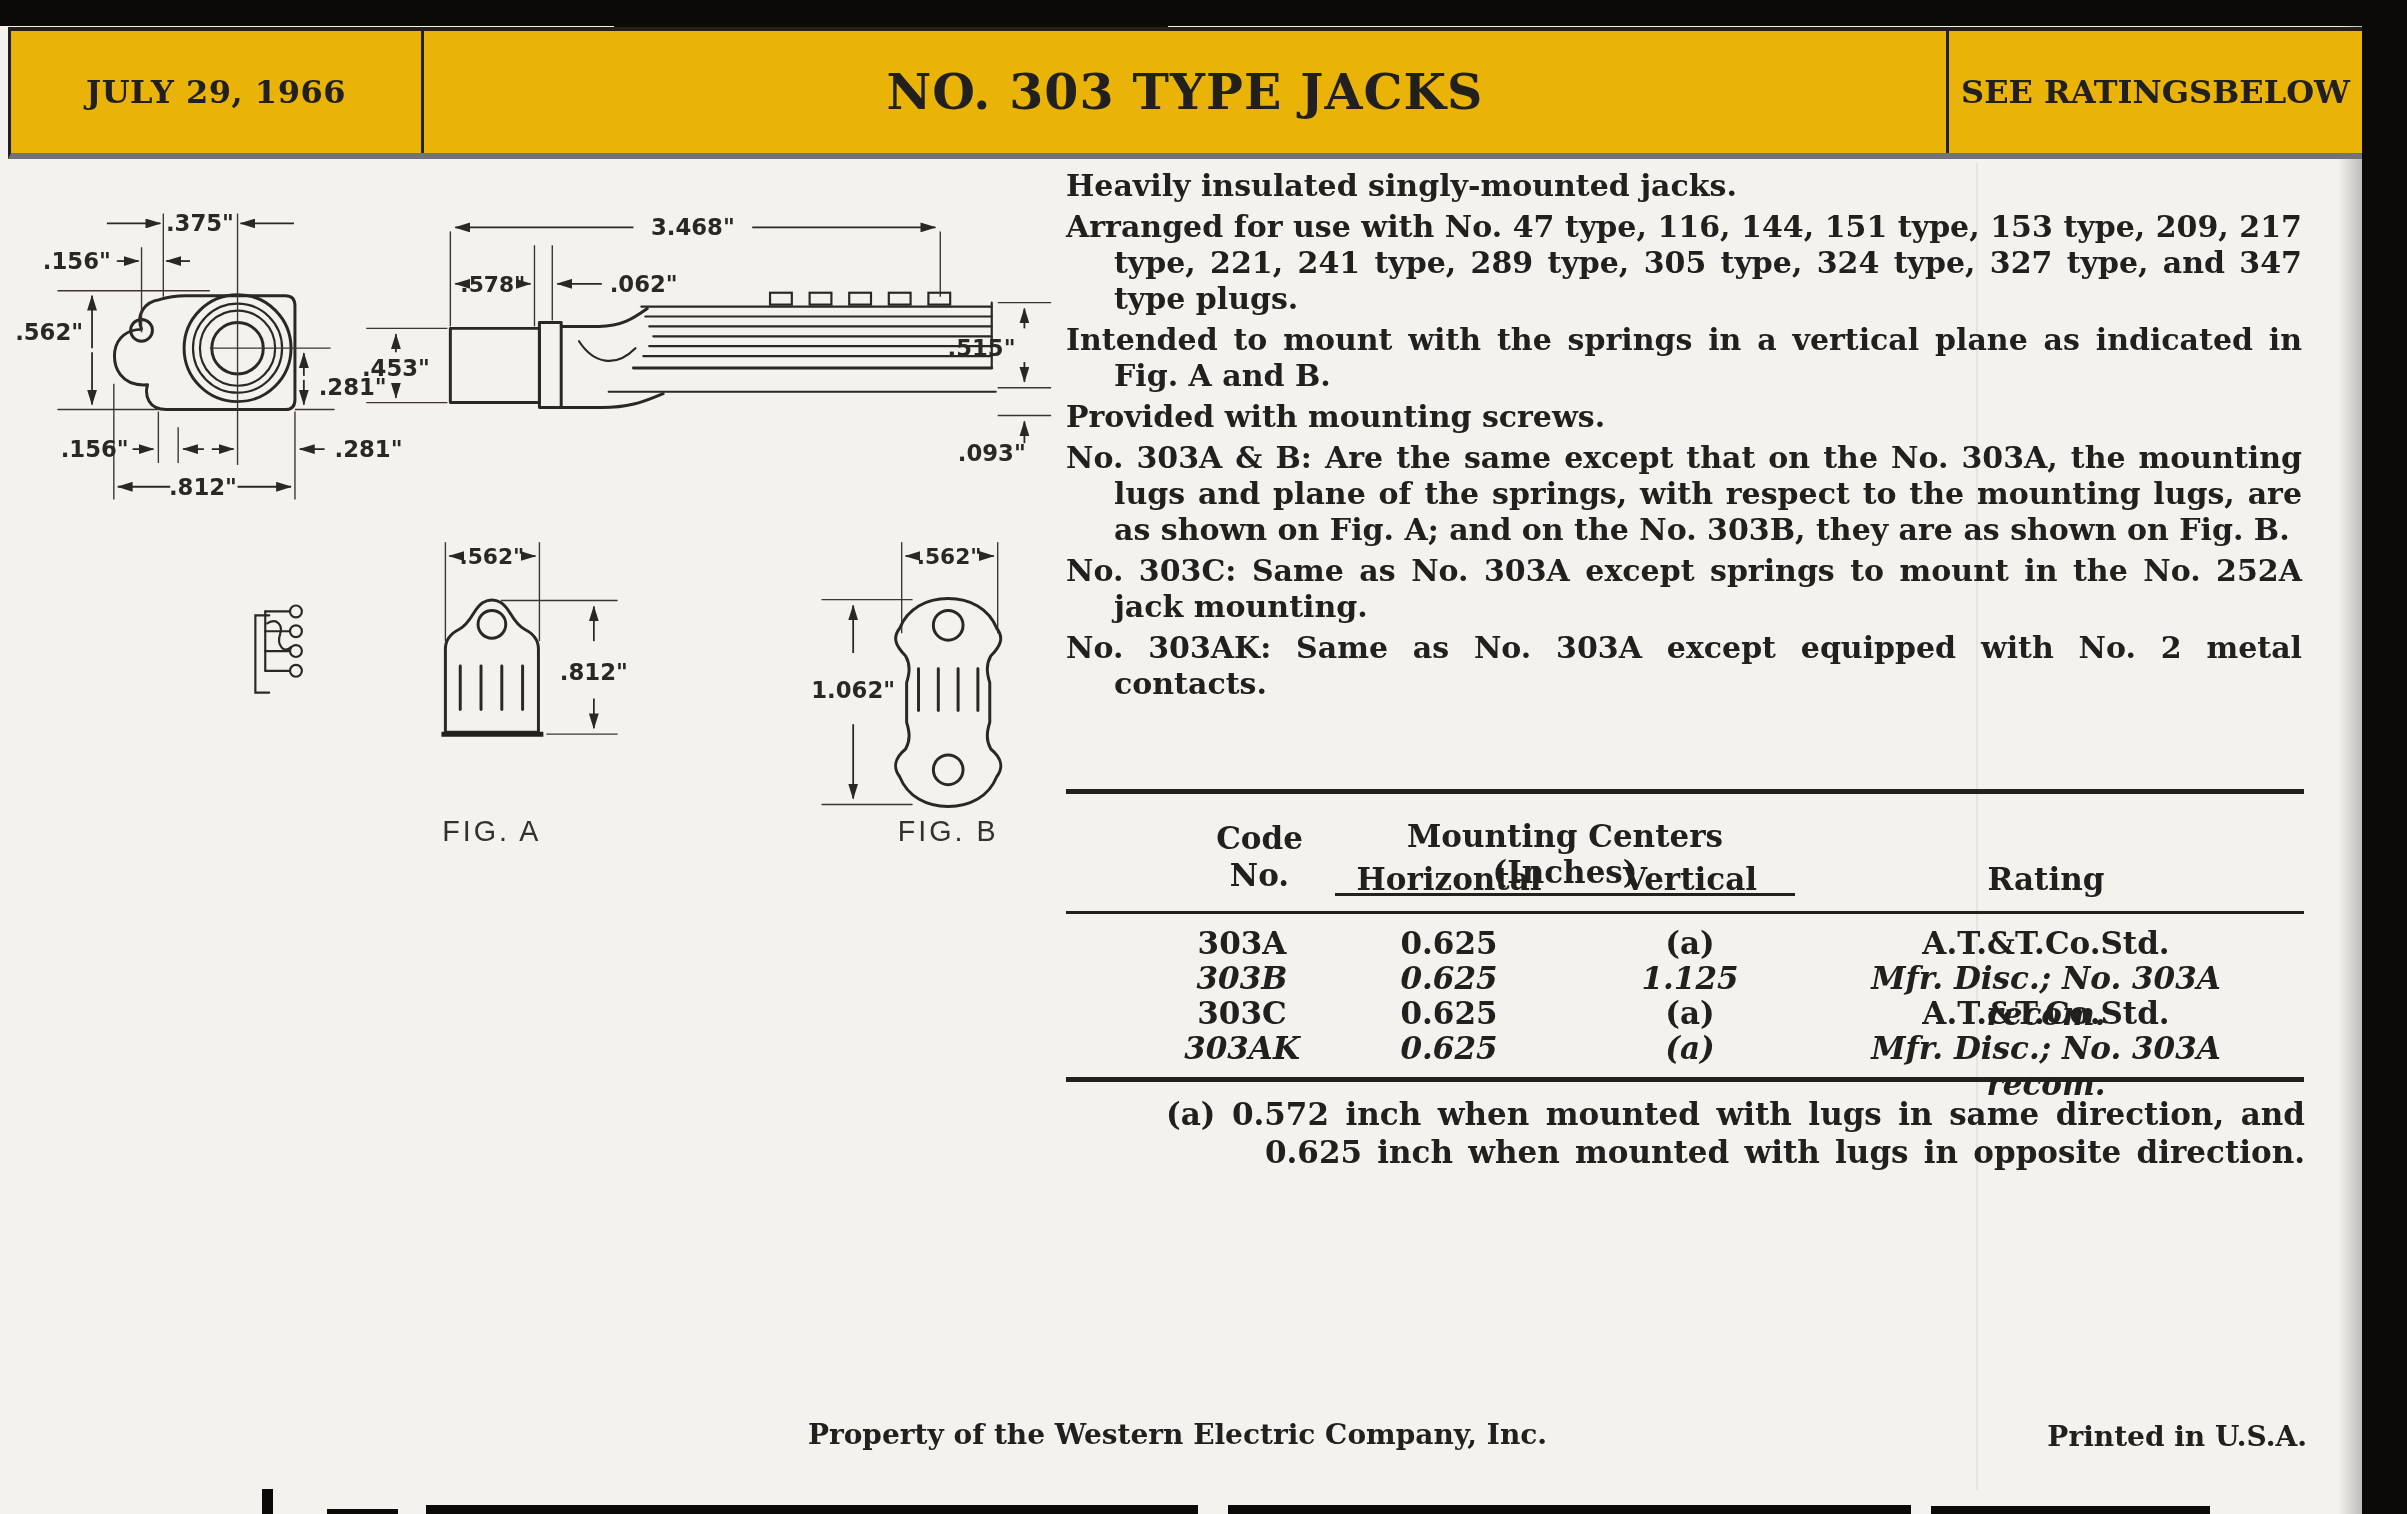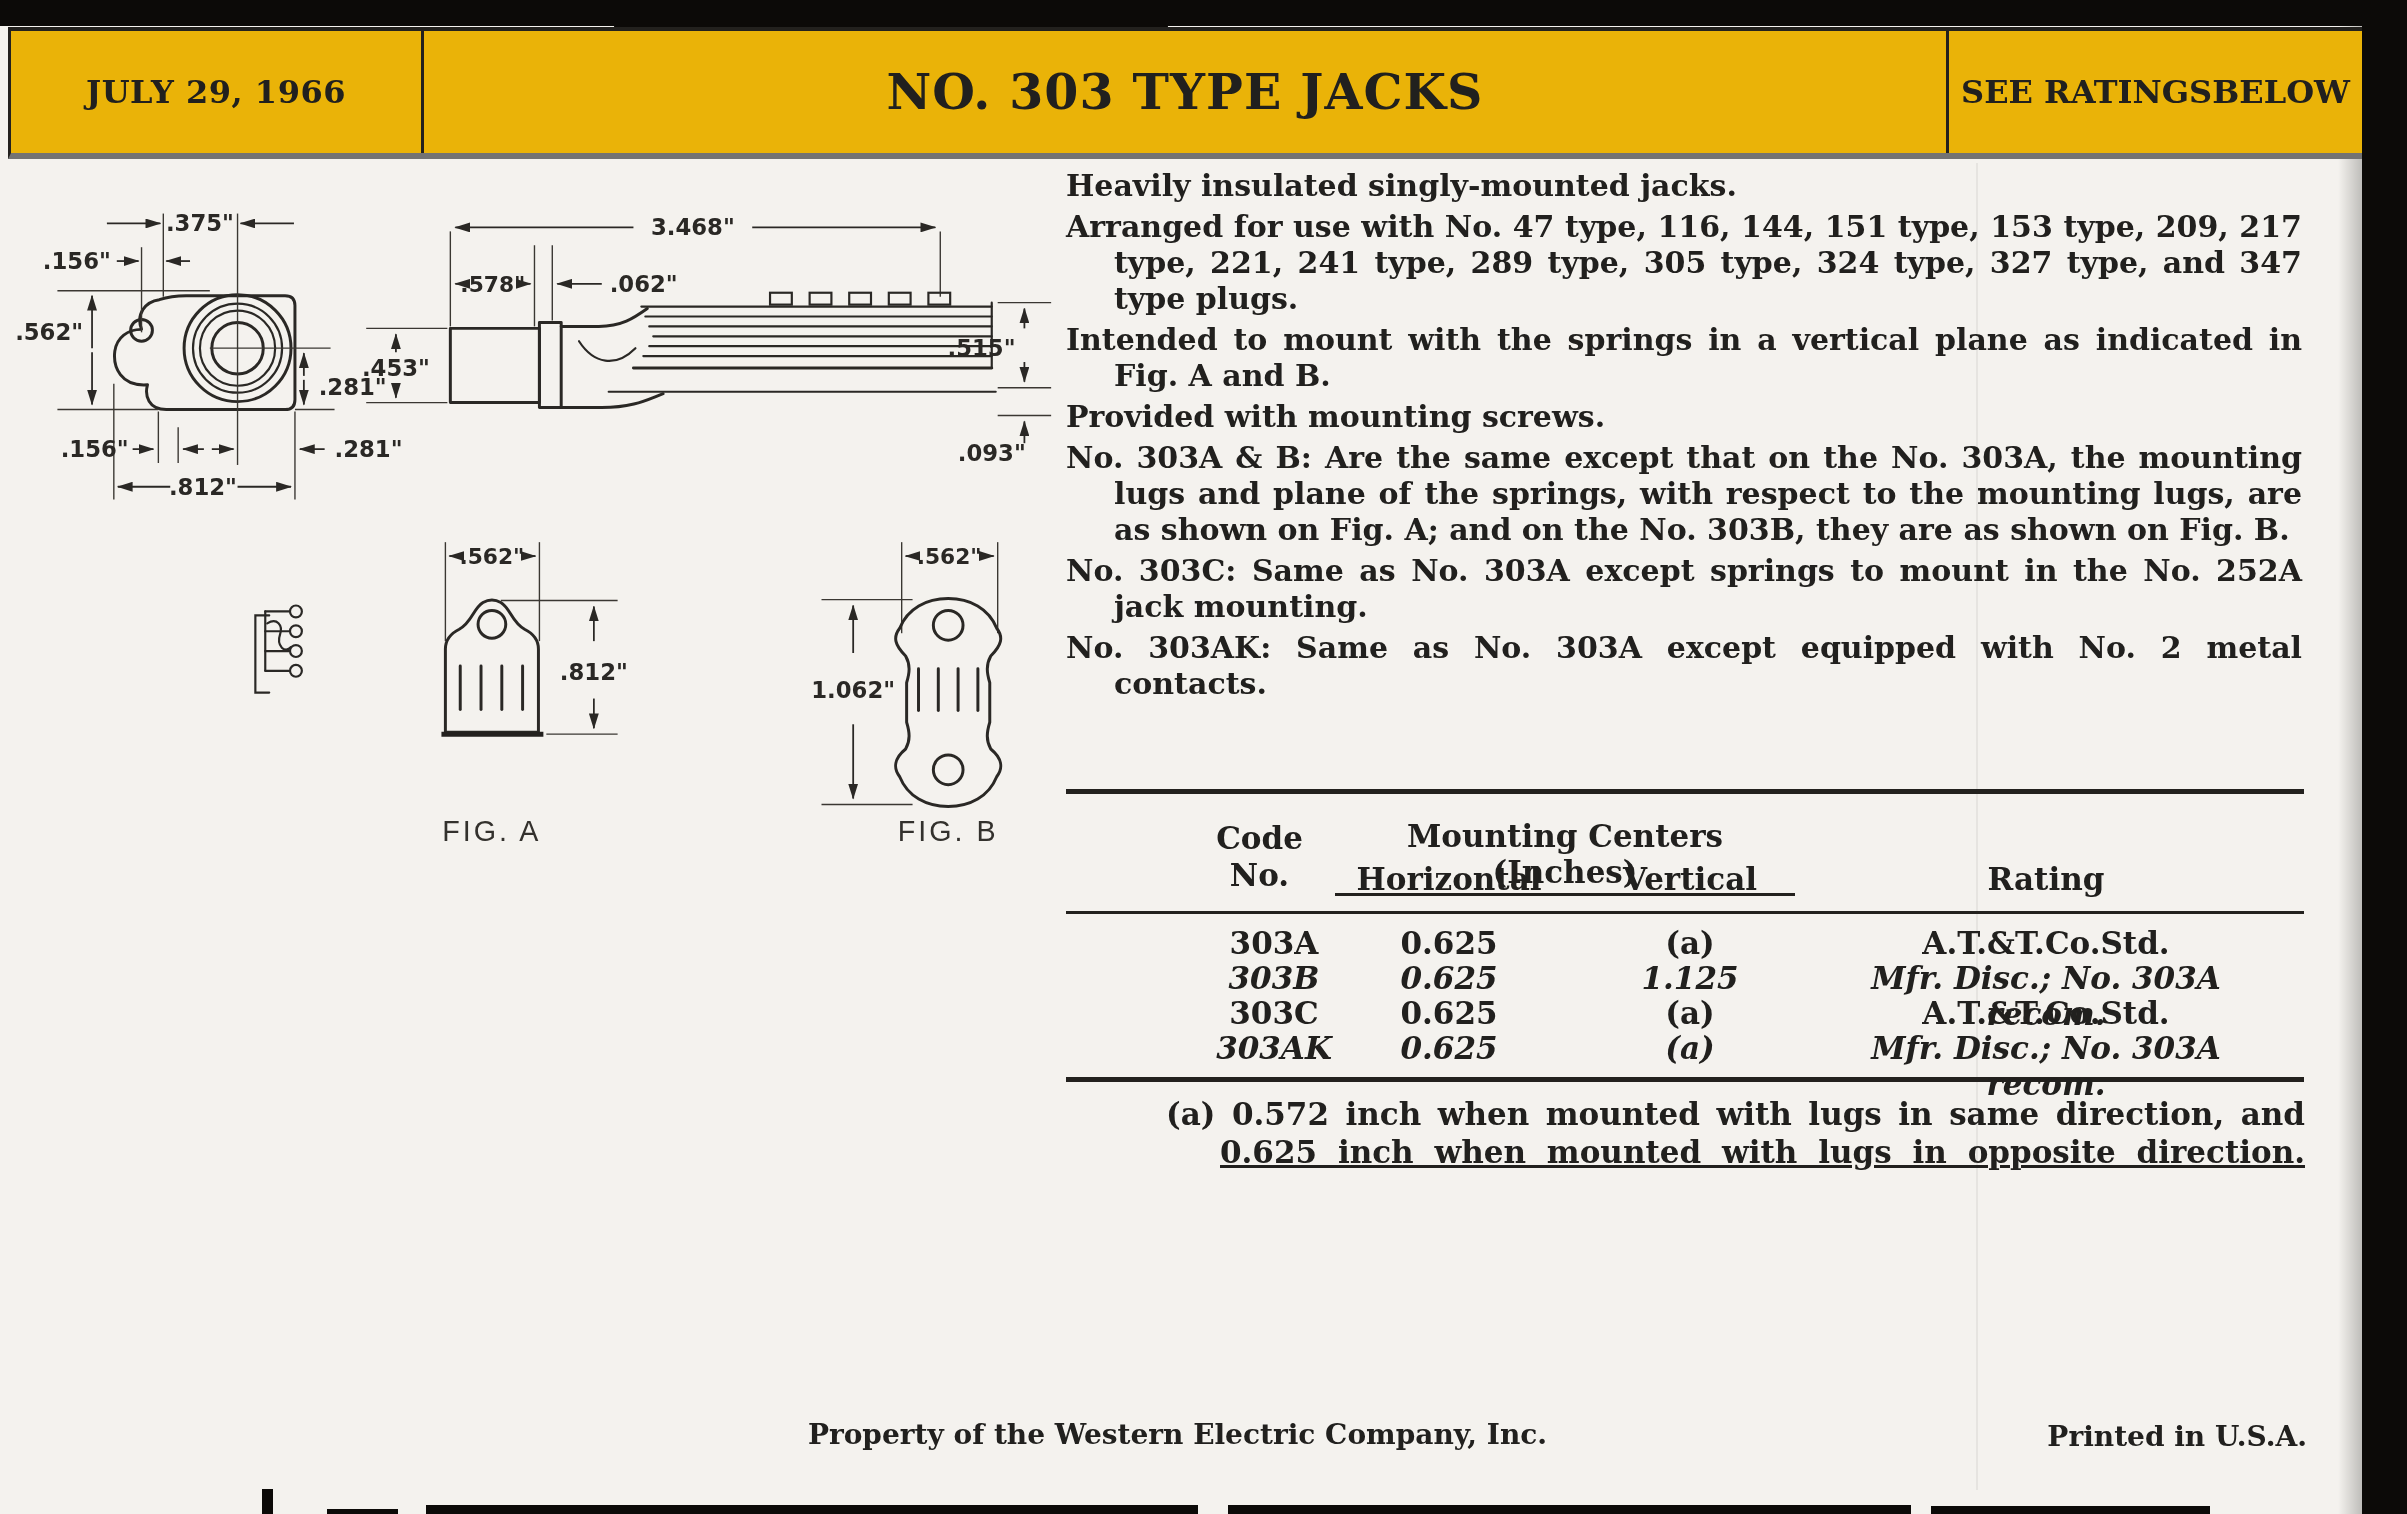"303A" .td-code { left: 109px -> 77px }
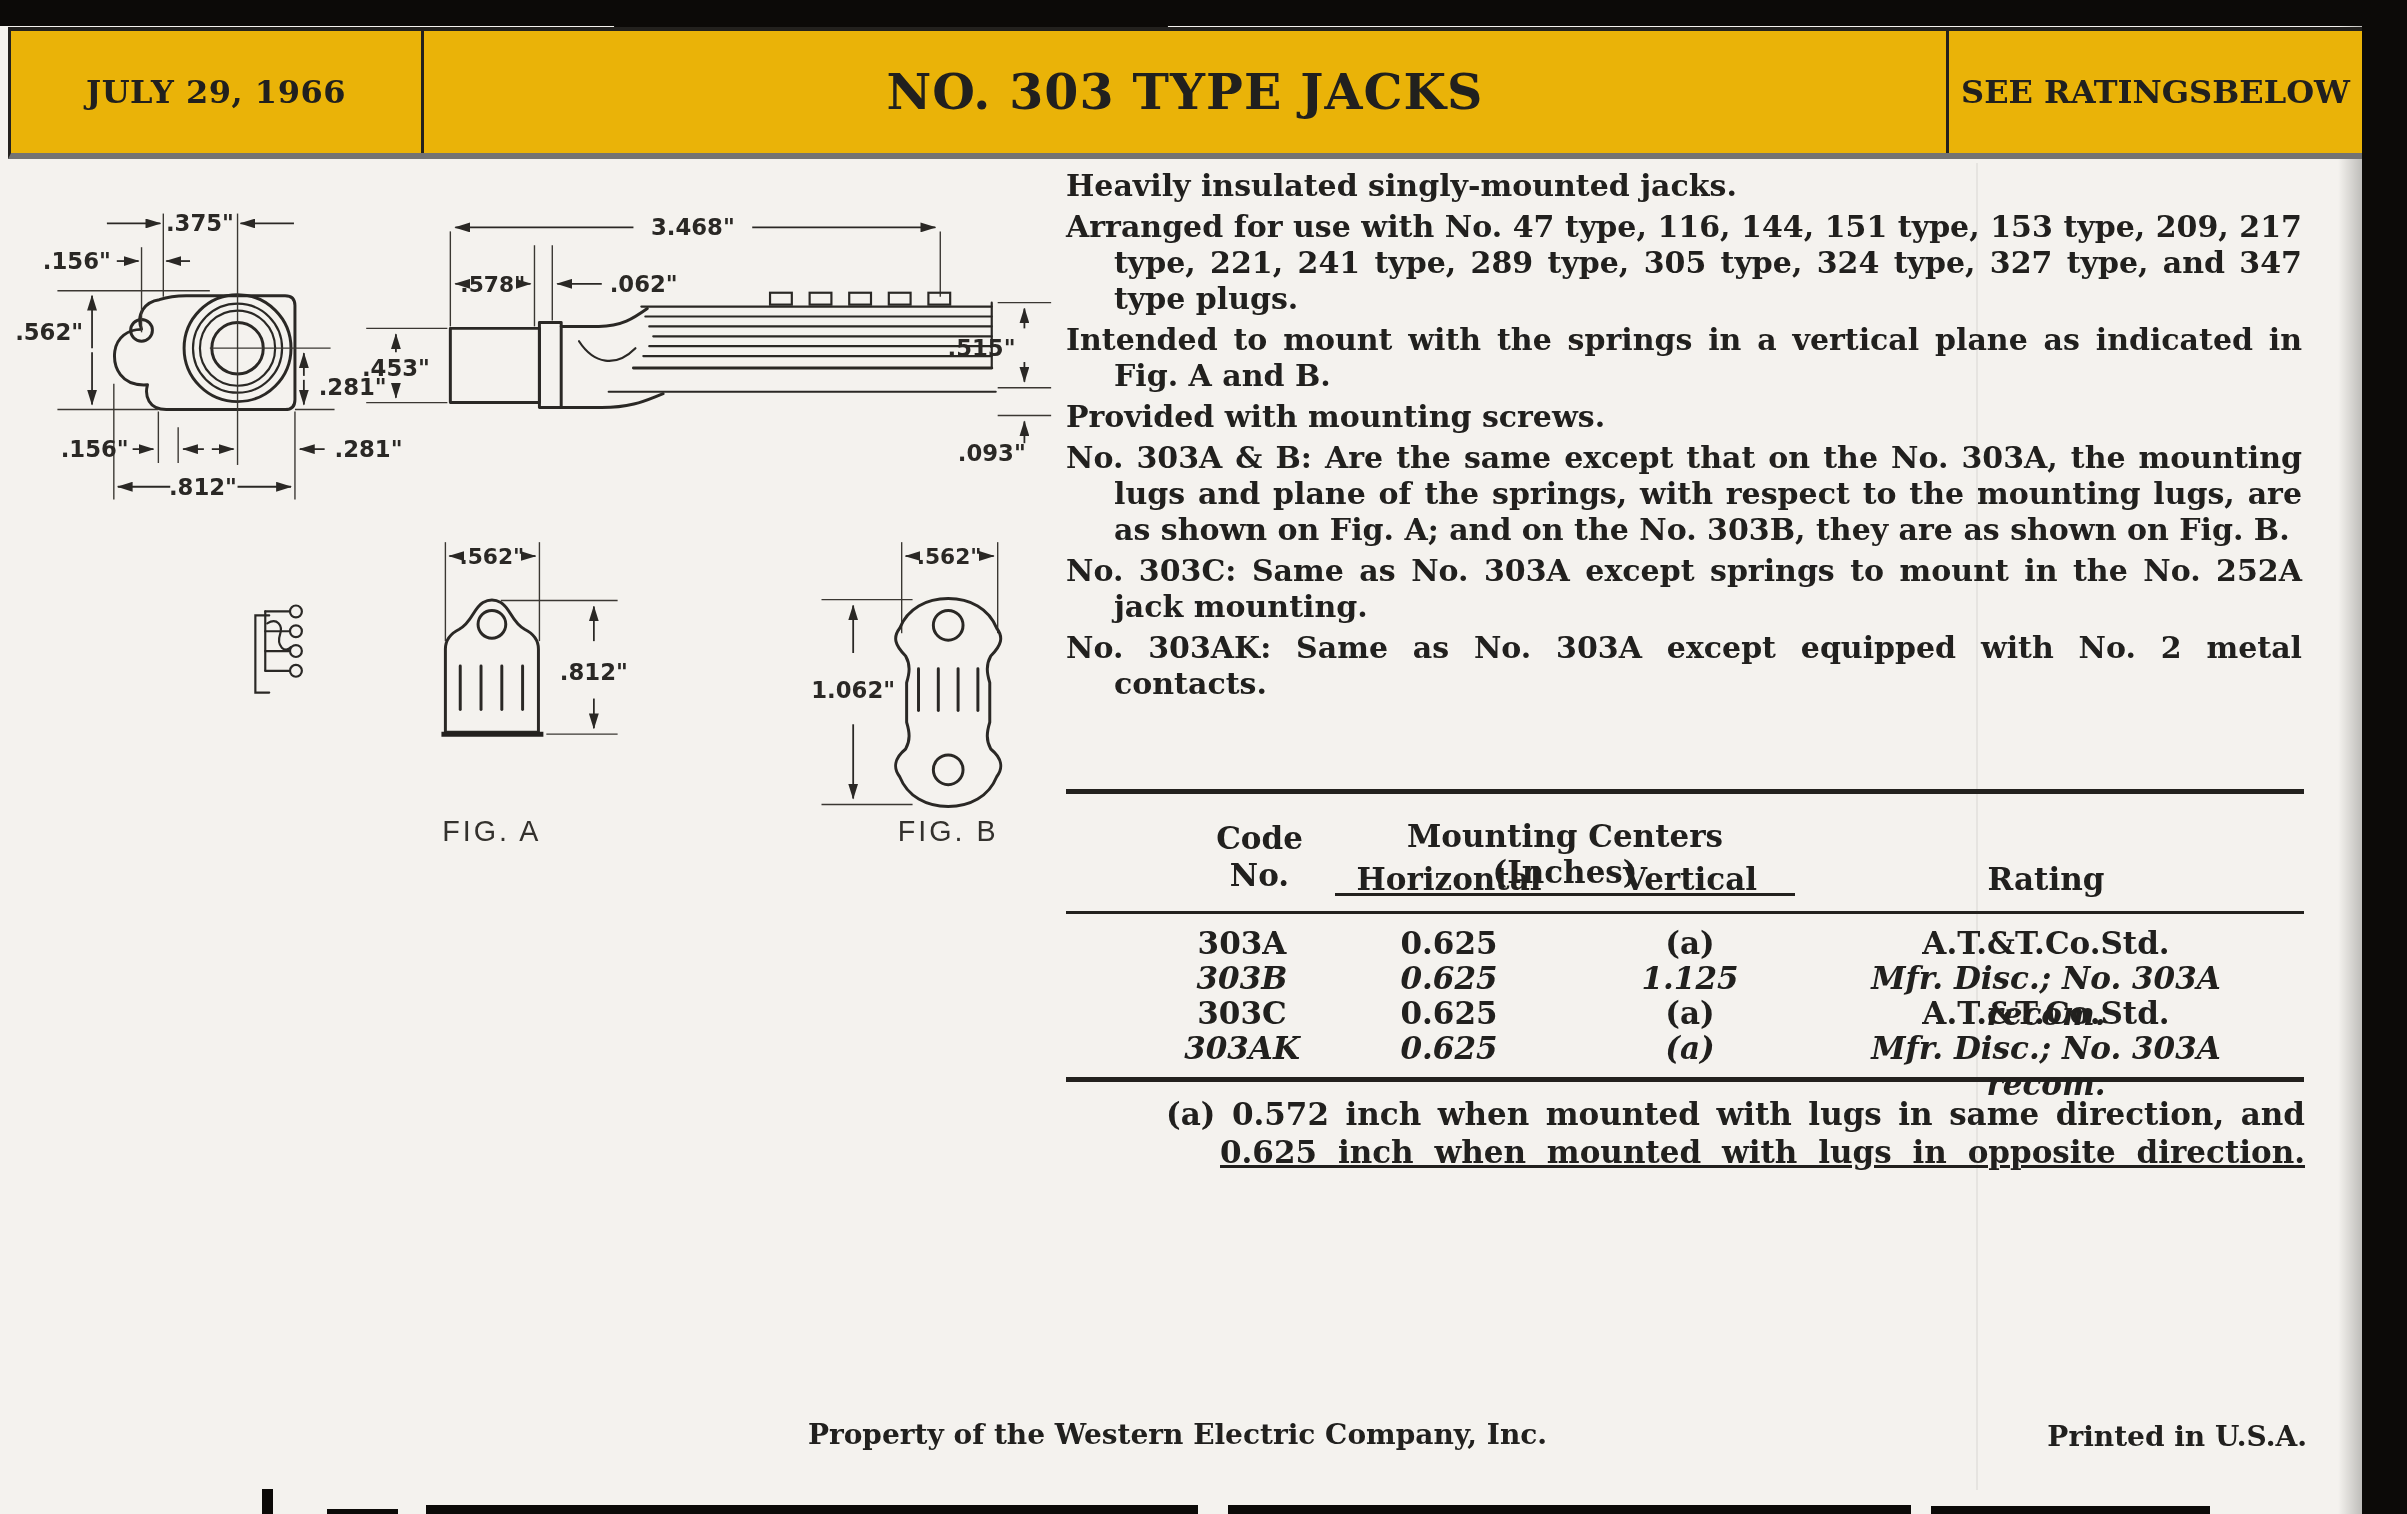"0.625 inch when mounted with" .footnote .fl2 { margin-left: 54px -> 99px; text-decoration: underline -> none }
